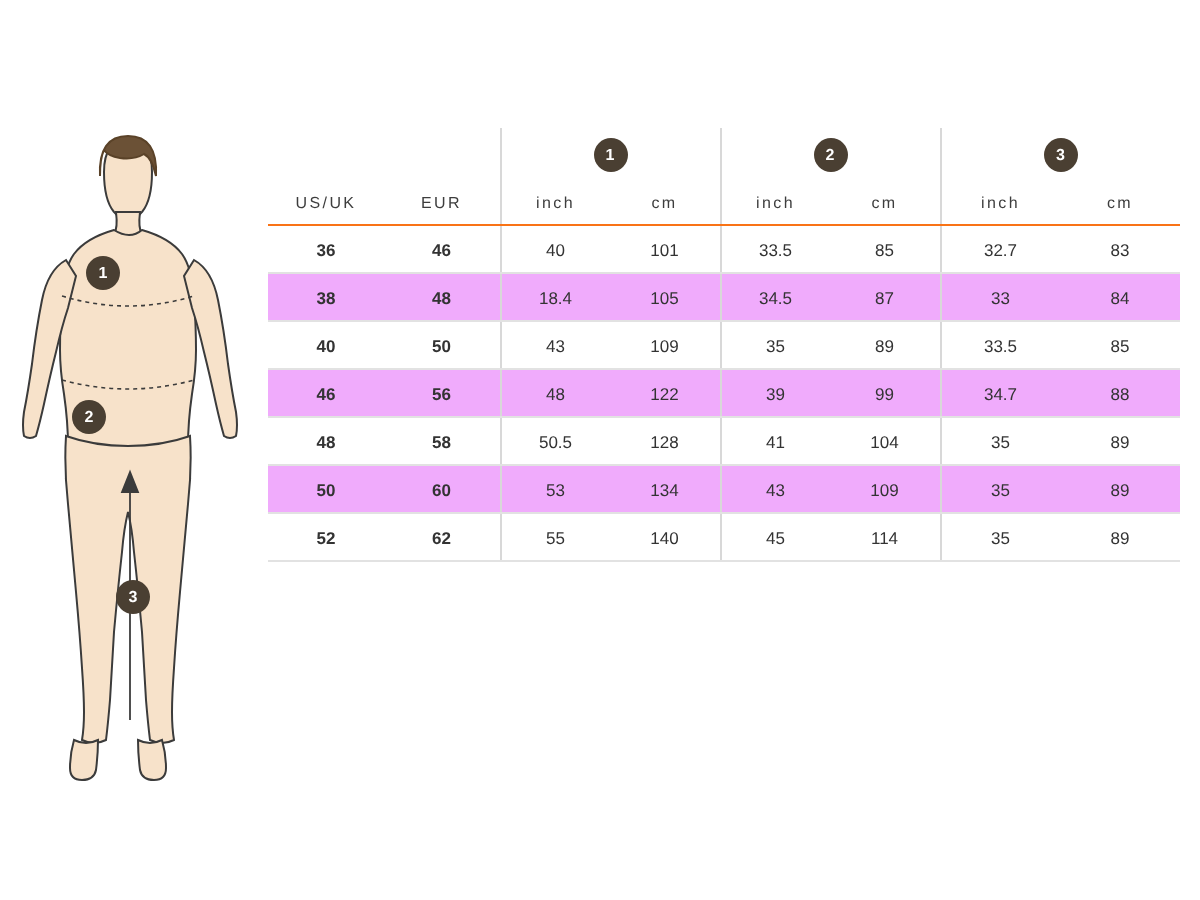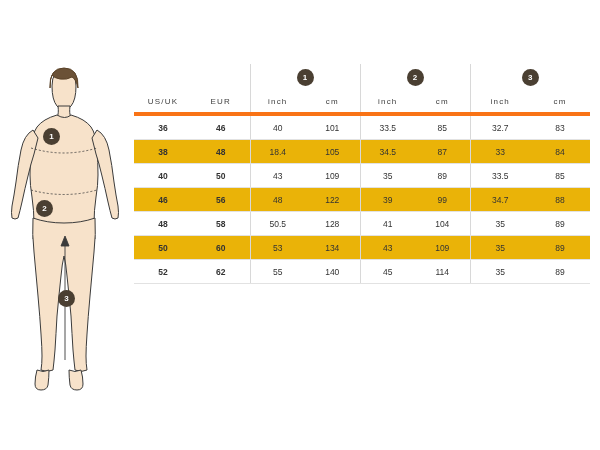"US/UK" .colhead-row td { border-bottom: 4px solid #f97316 -> 1px solid #f97316 }
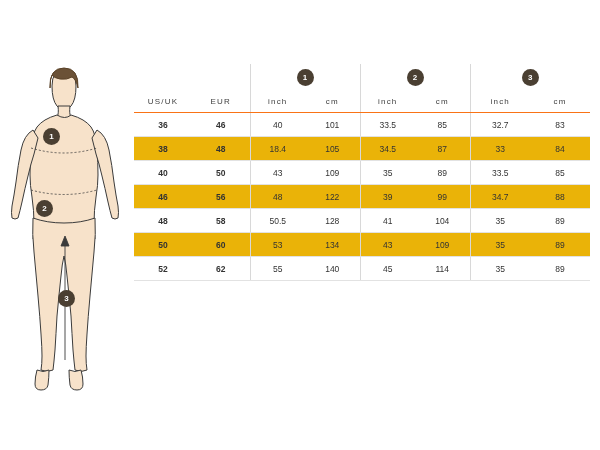"38" .data-row.alt td { background: #eab308 -> #f0abfc }
